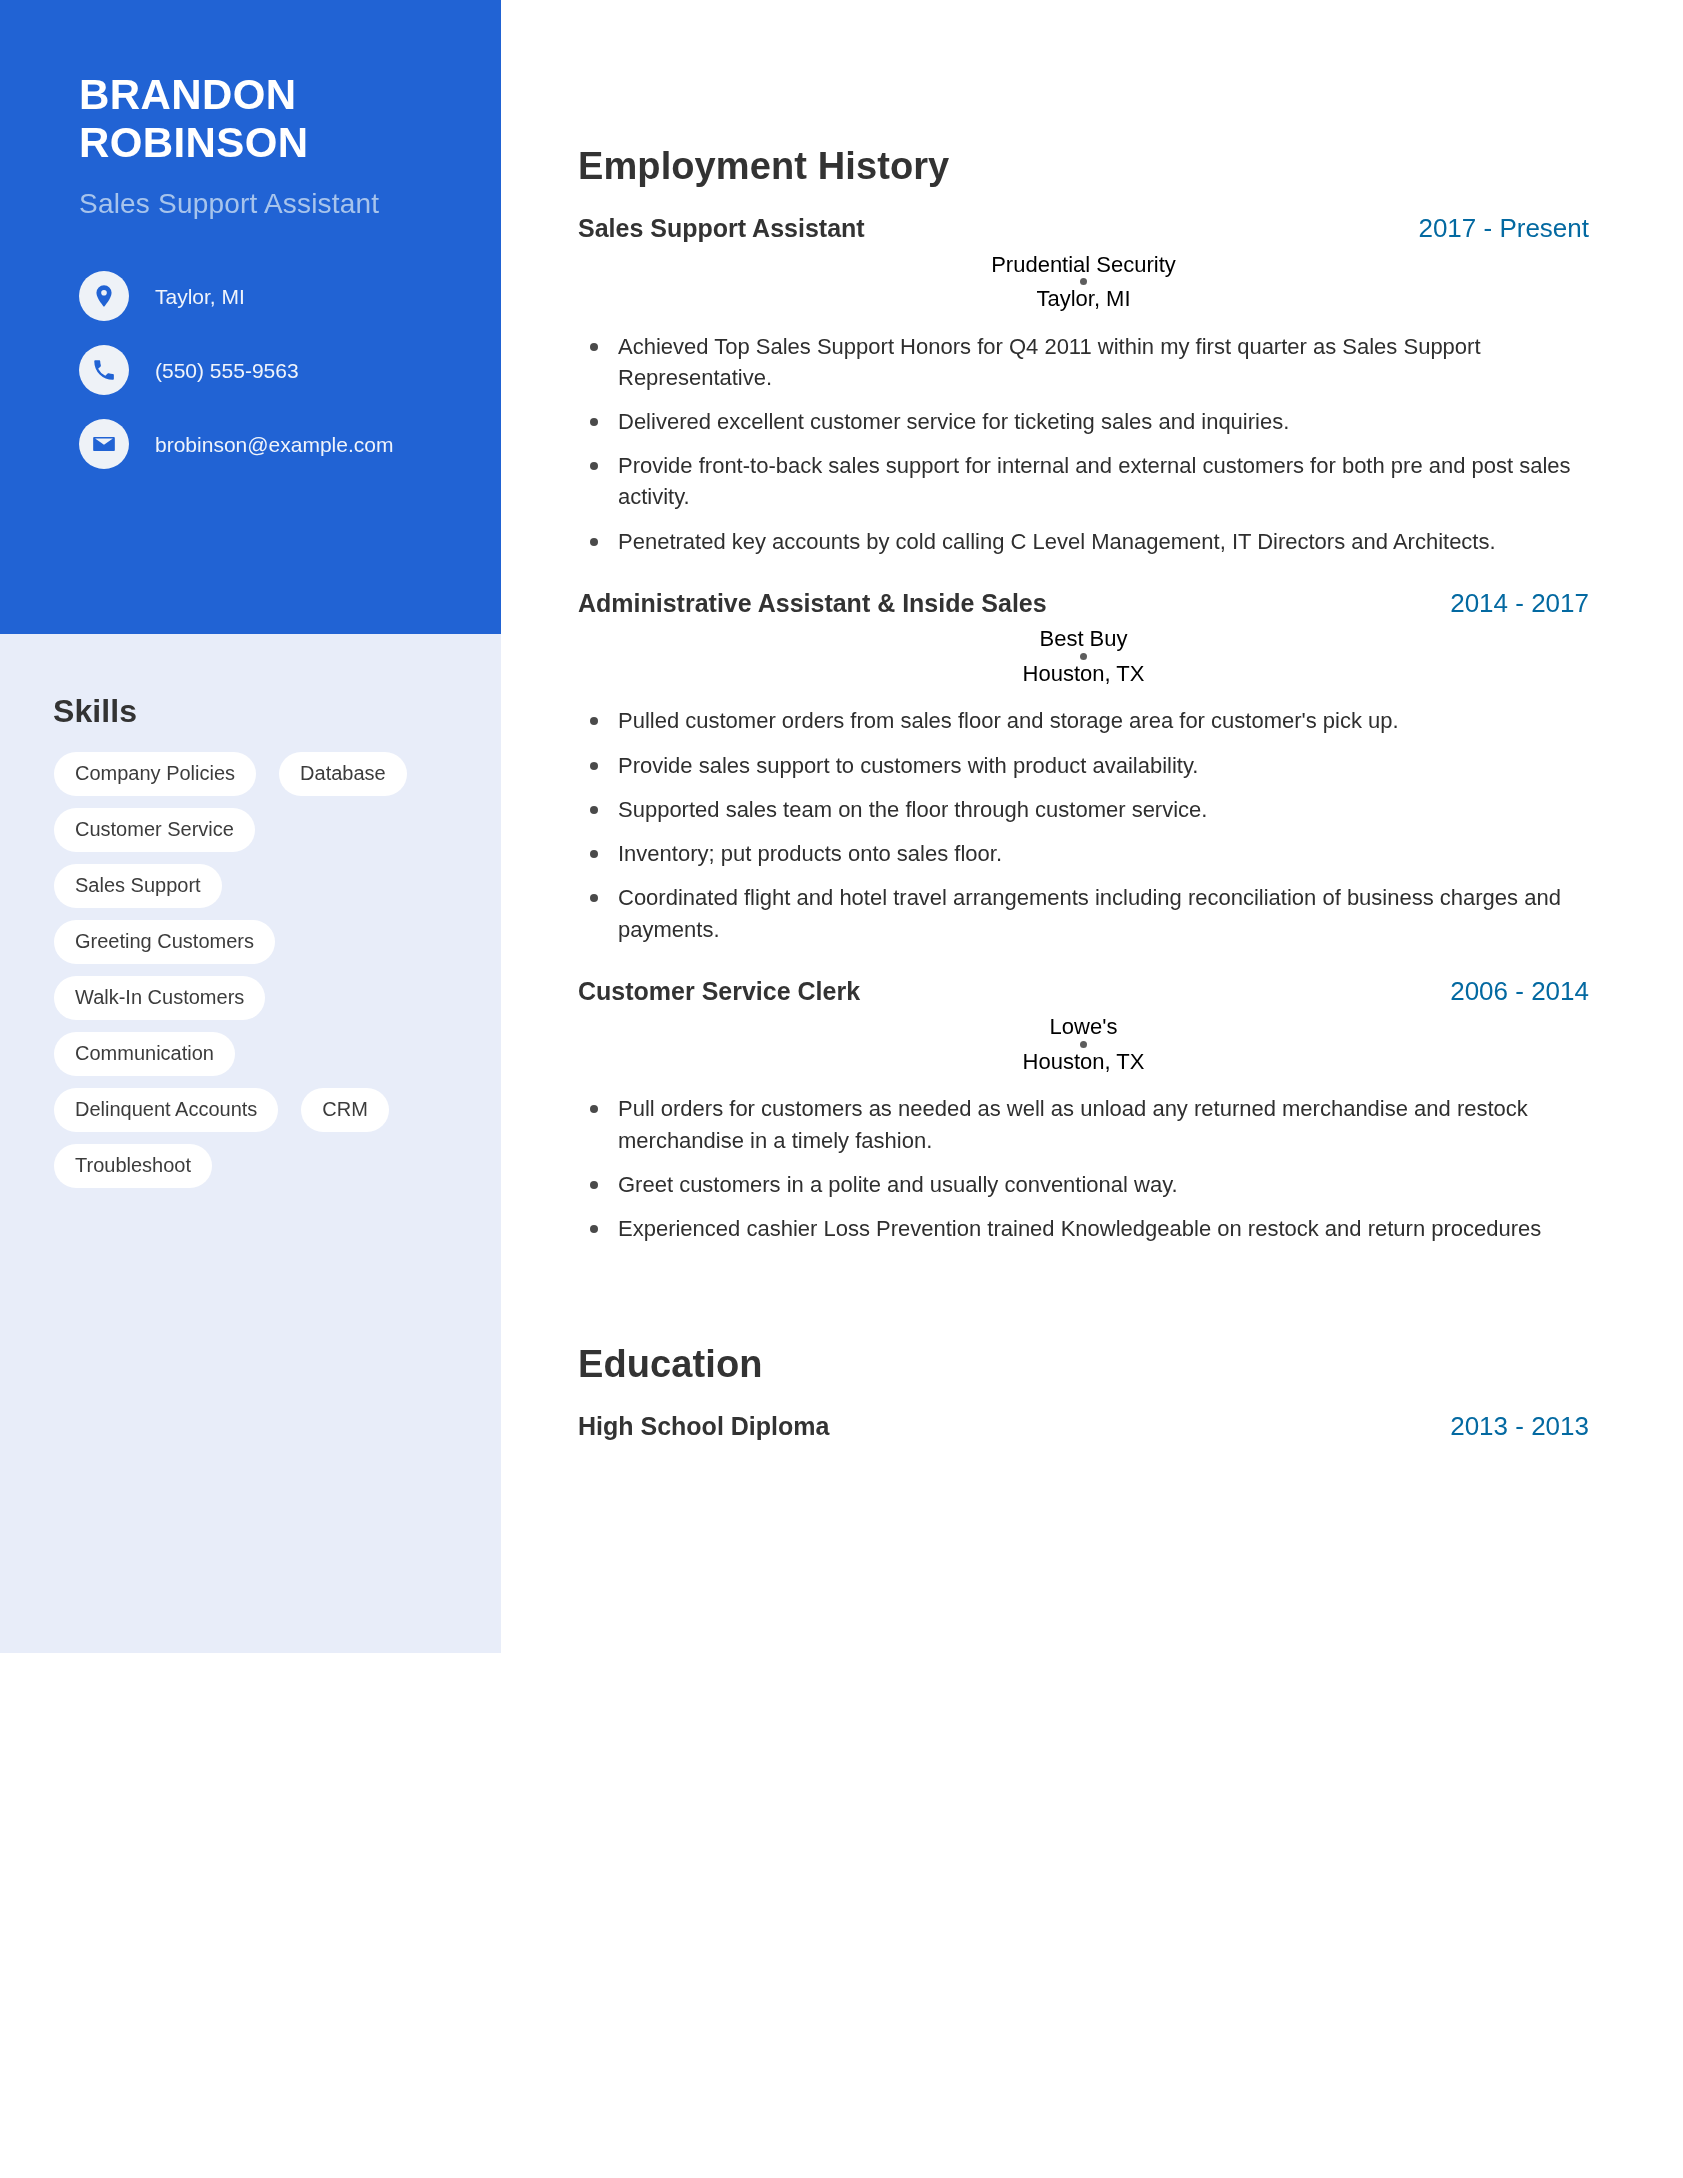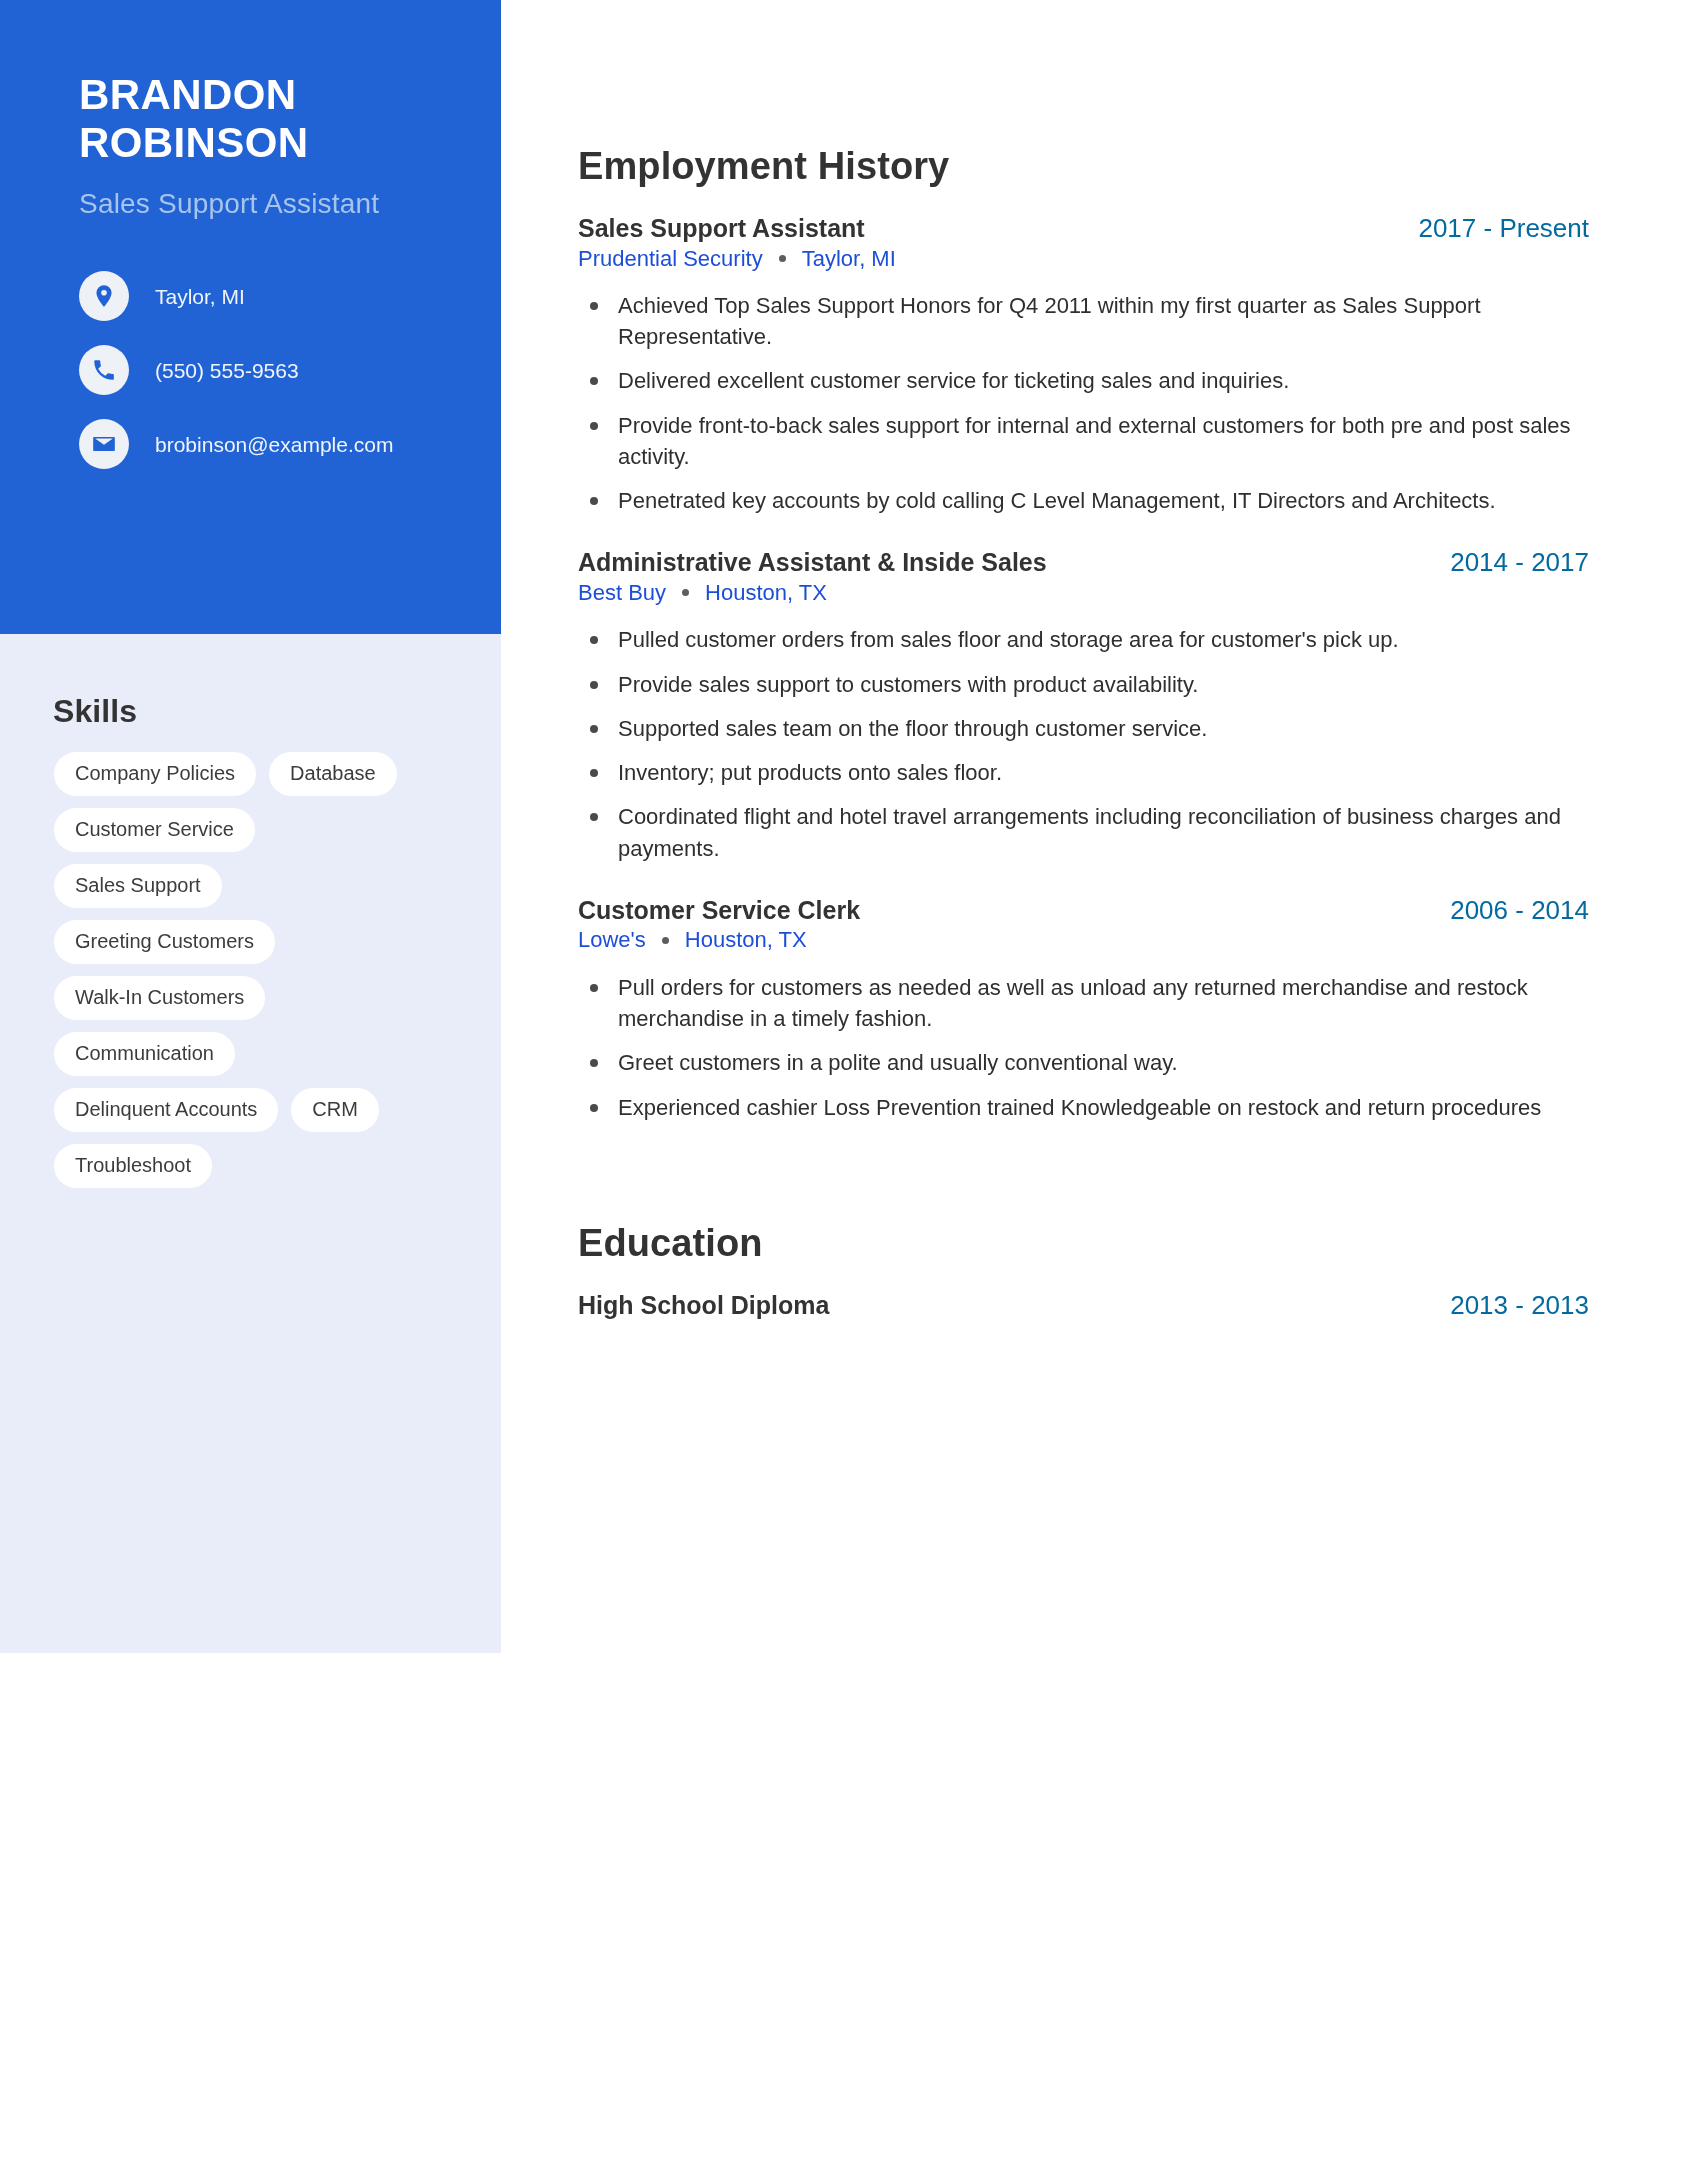"Prudential Security" .entry-meta { color: #1d4ed8 -> #000000; flex-direction: none -> column; margin-top: none -> 6px }
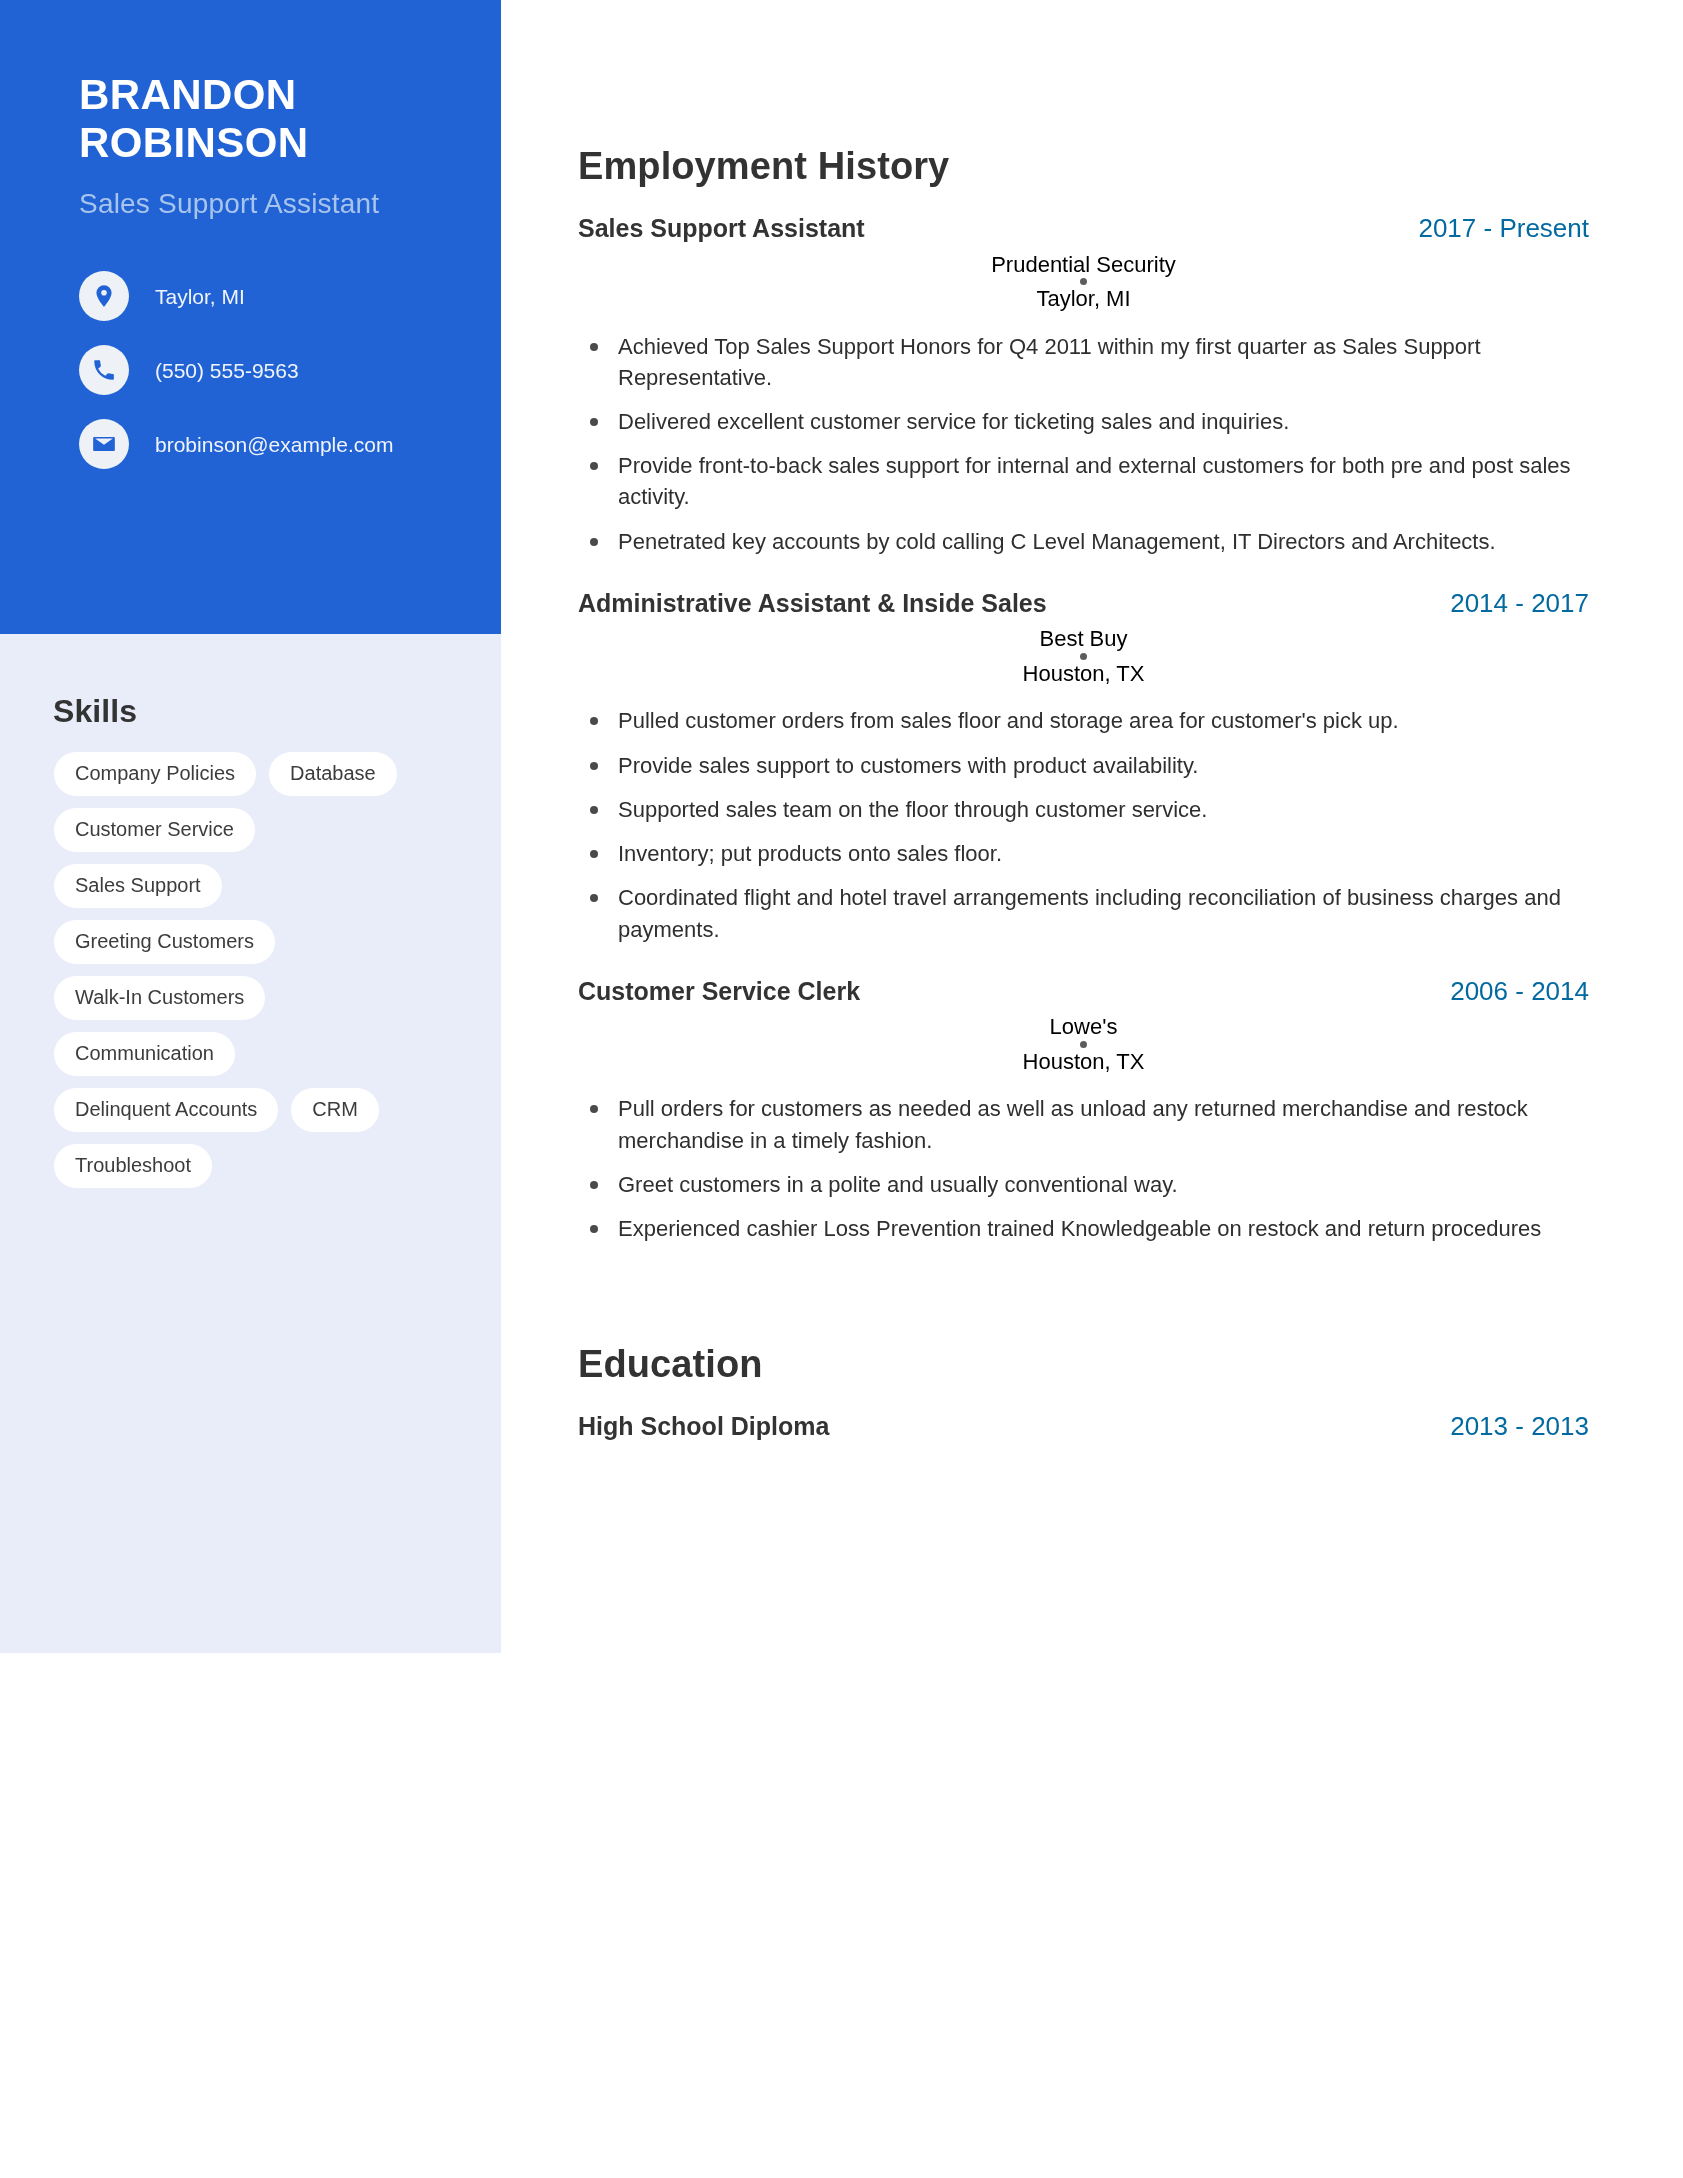"Company Policies" .skills-tags { gap: 12px 13px -> 12px 23px }
